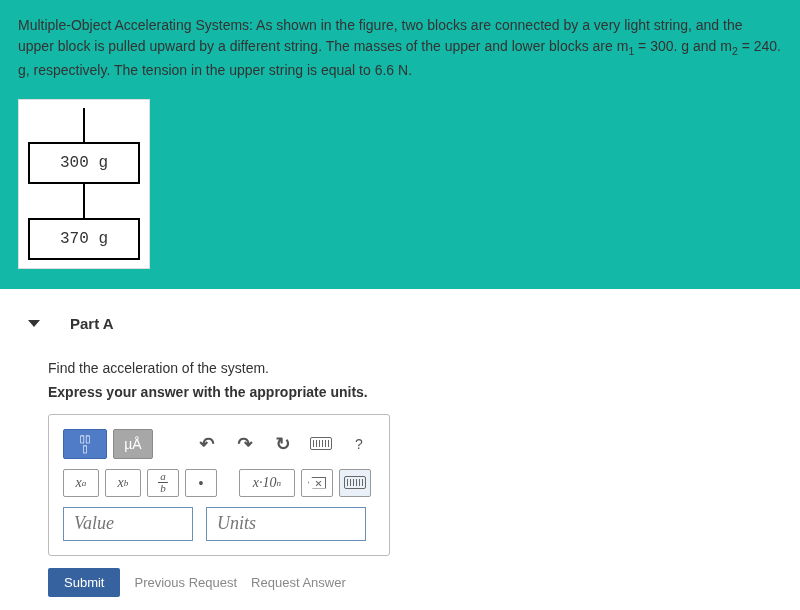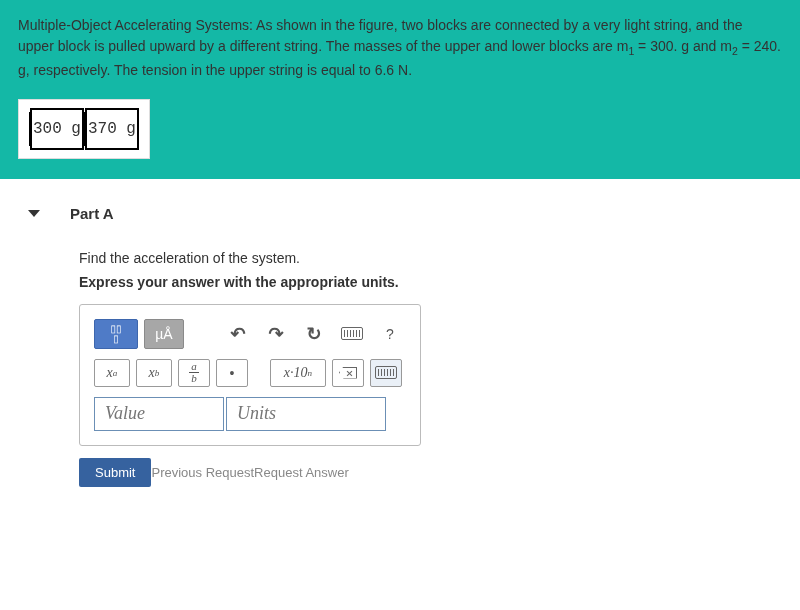"300 g" .figure-inner { flex-direction: row -> column }
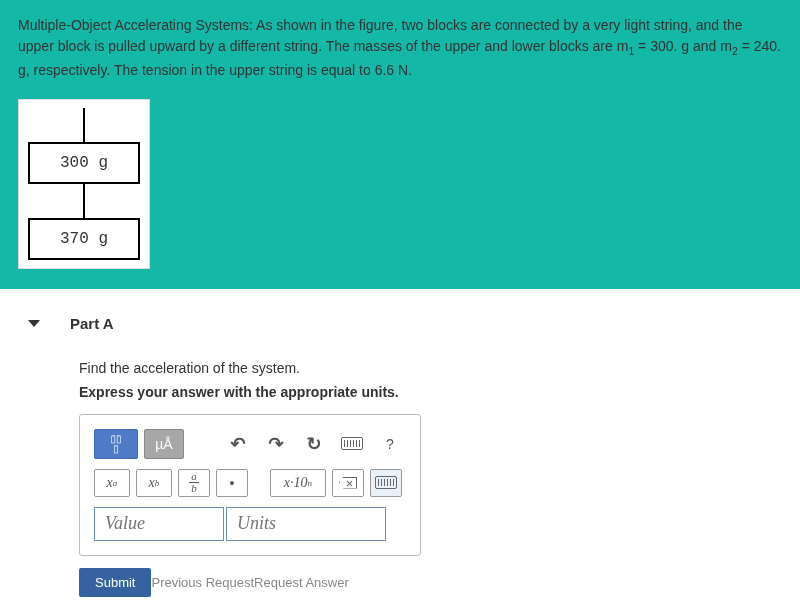"Find the acceleration of the" .part-body { margin-left: 31px -> none }
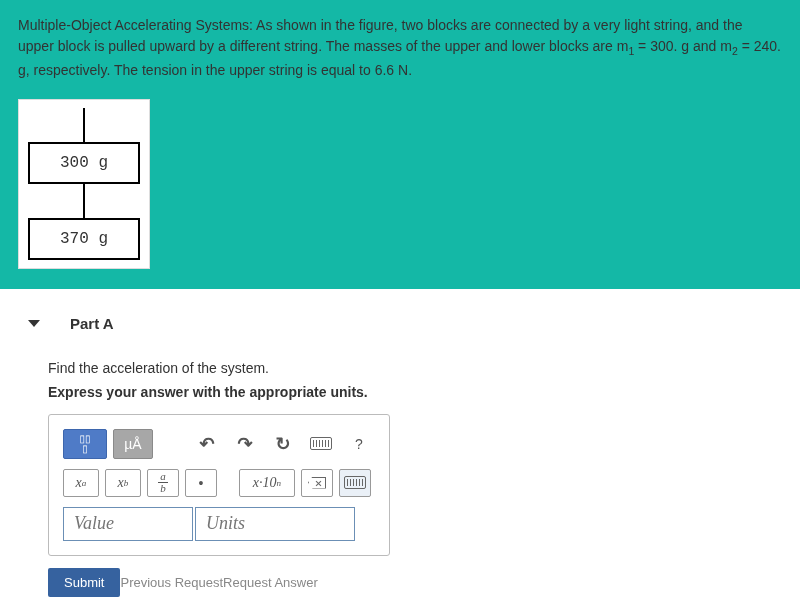"Value" .value-row { gap: 2px -> 13px }
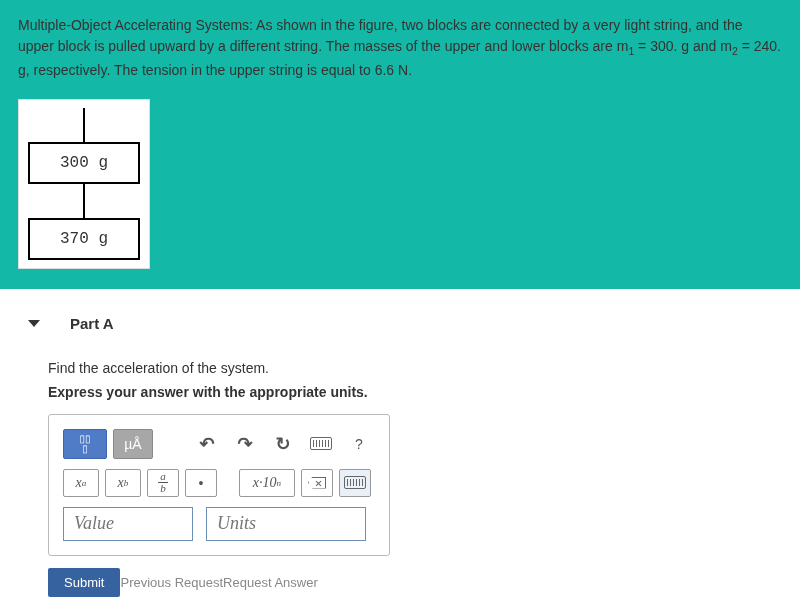"Submit" .btn-row { gap: none -> 14px }
